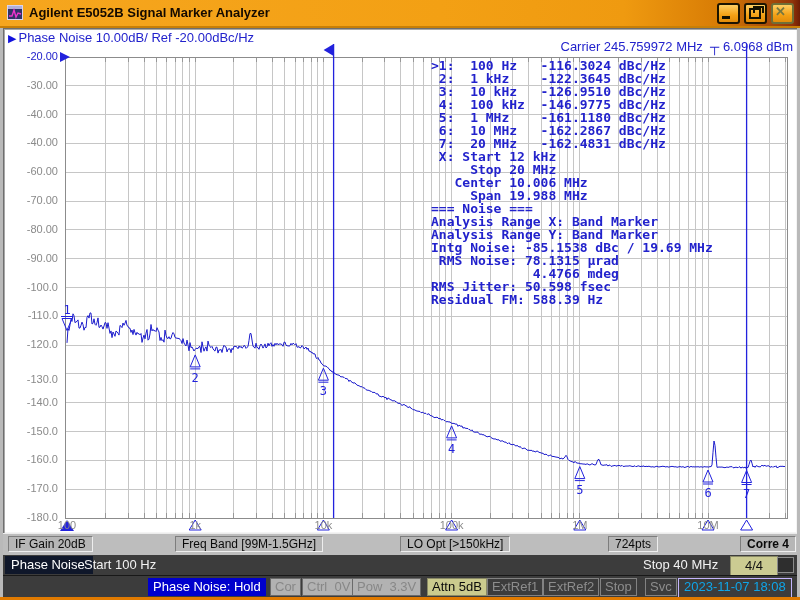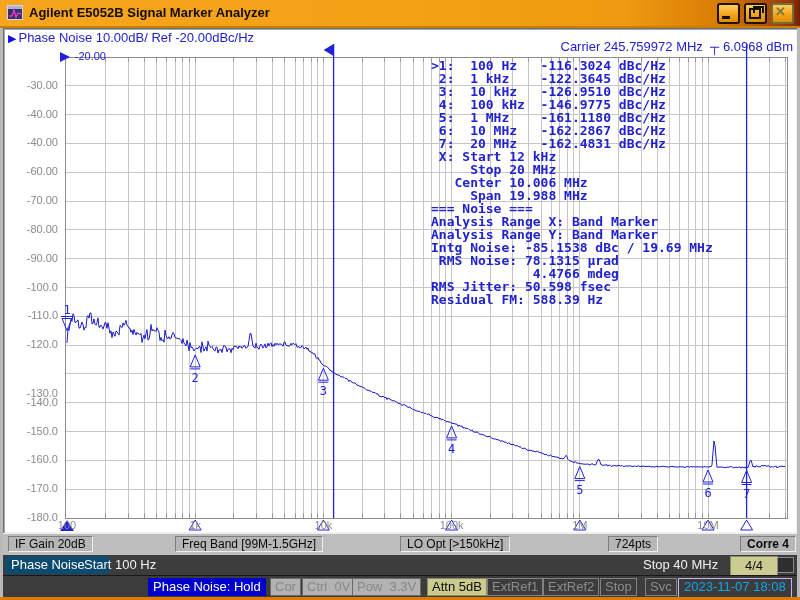"-20.00" div.ytick { padding-left: 48px -> none }
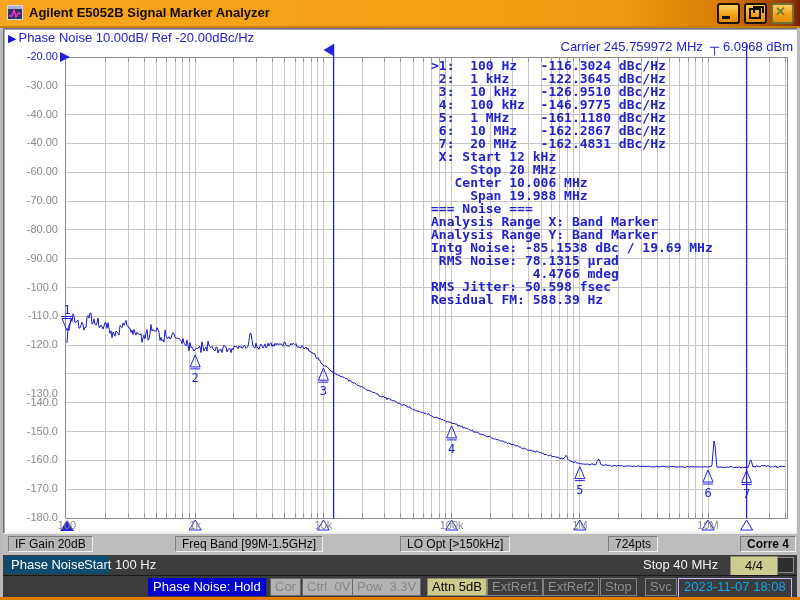"-130.0" div.ytick { top: 359px -> 345px }
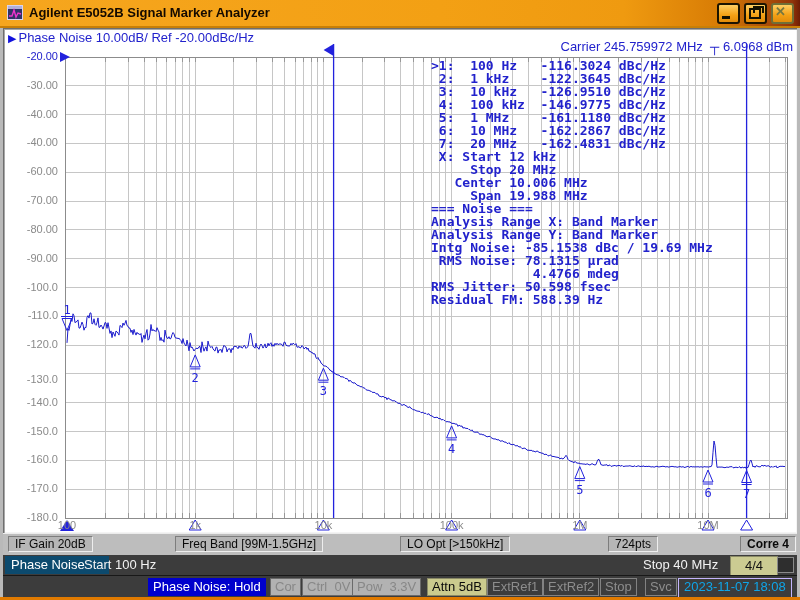"Phase Noise" .ch-mode { background: #0c4a6e -> #0f172a; padding: 1px 24px 2px 6px -> 1px 8px 2px 6px }
